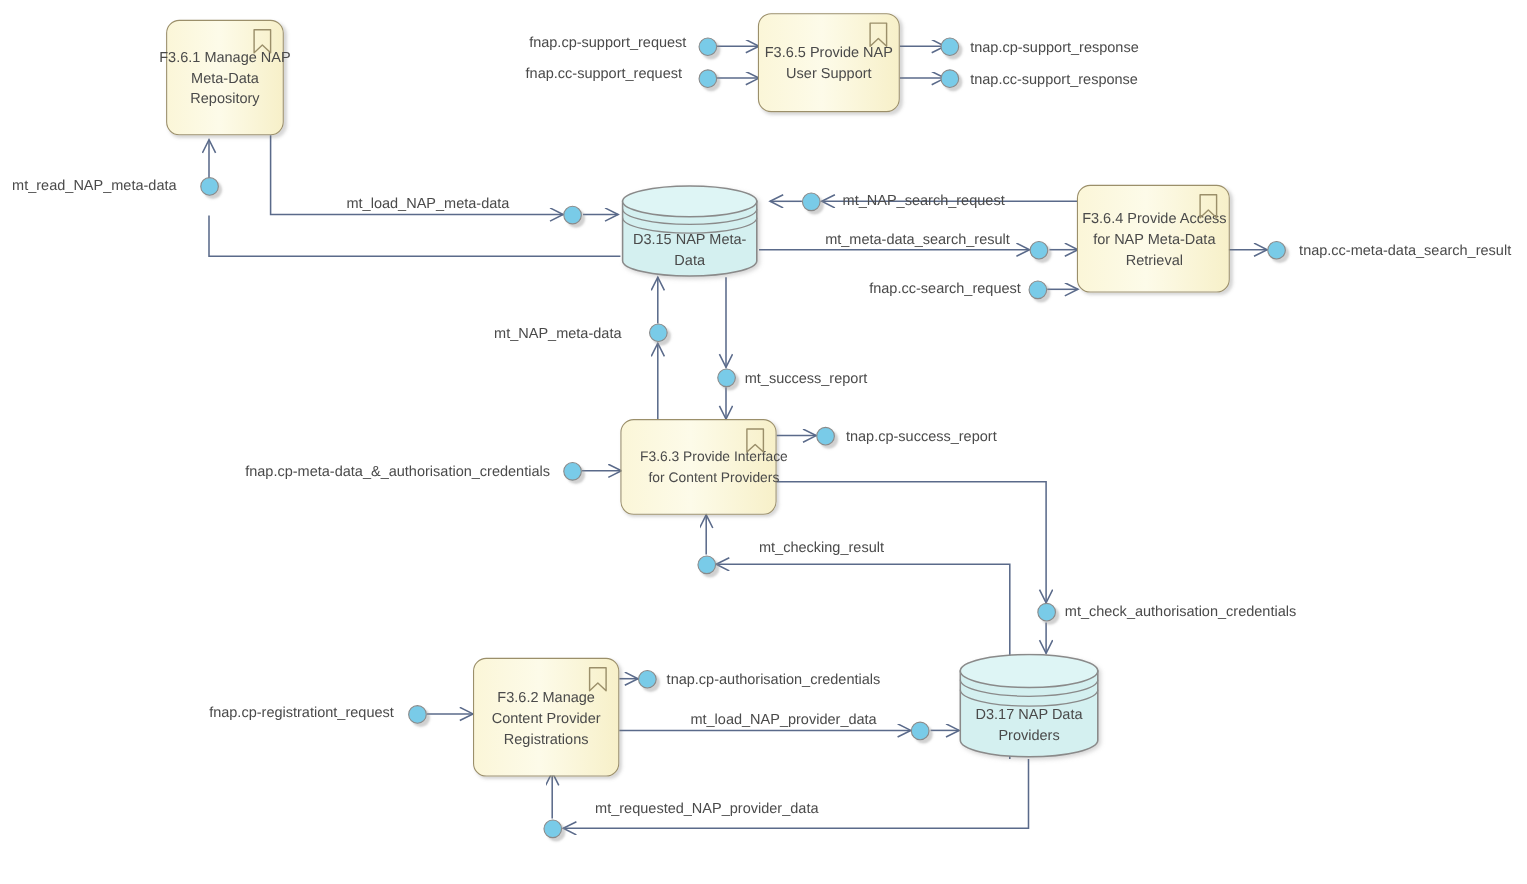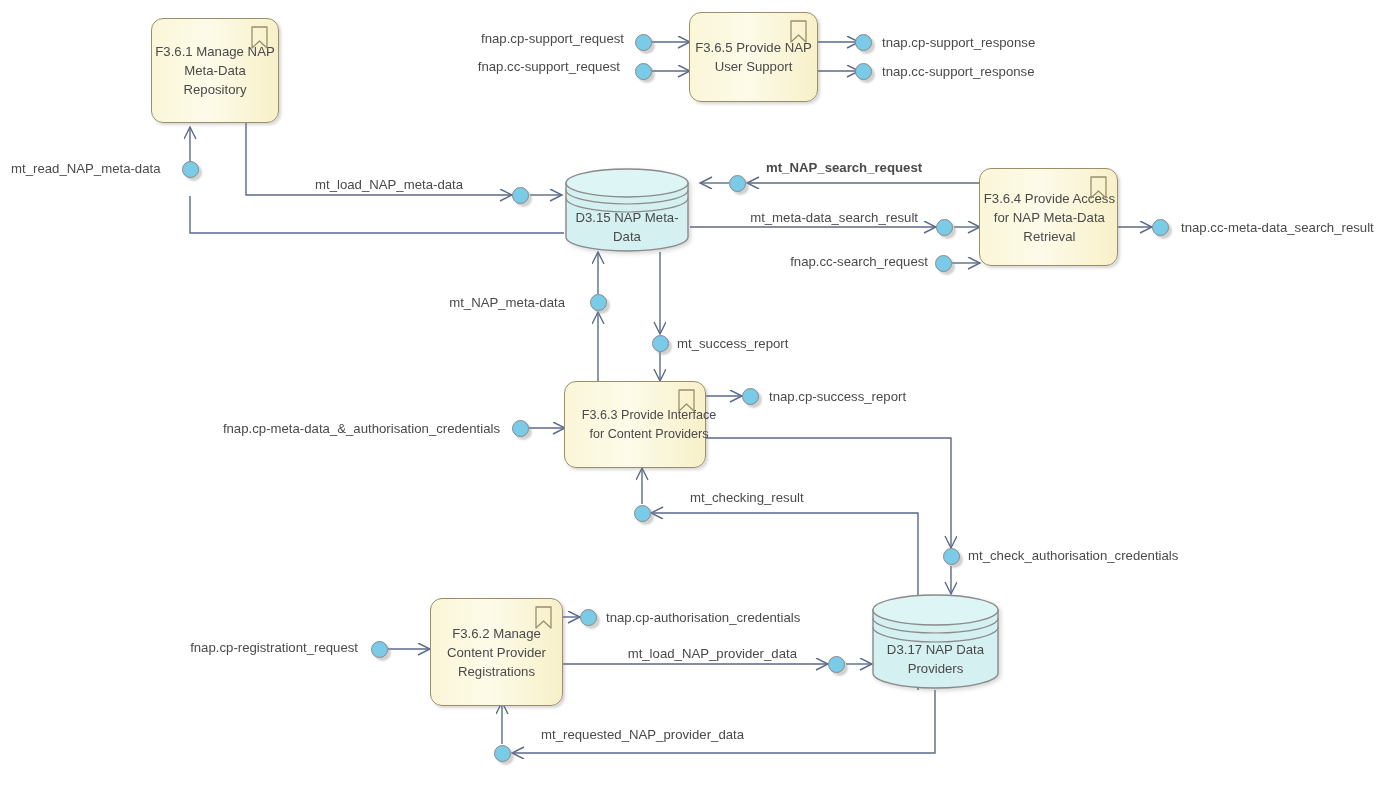"F3.6.1 Manage NAP" div.fnode { width: 128px -> 107px }
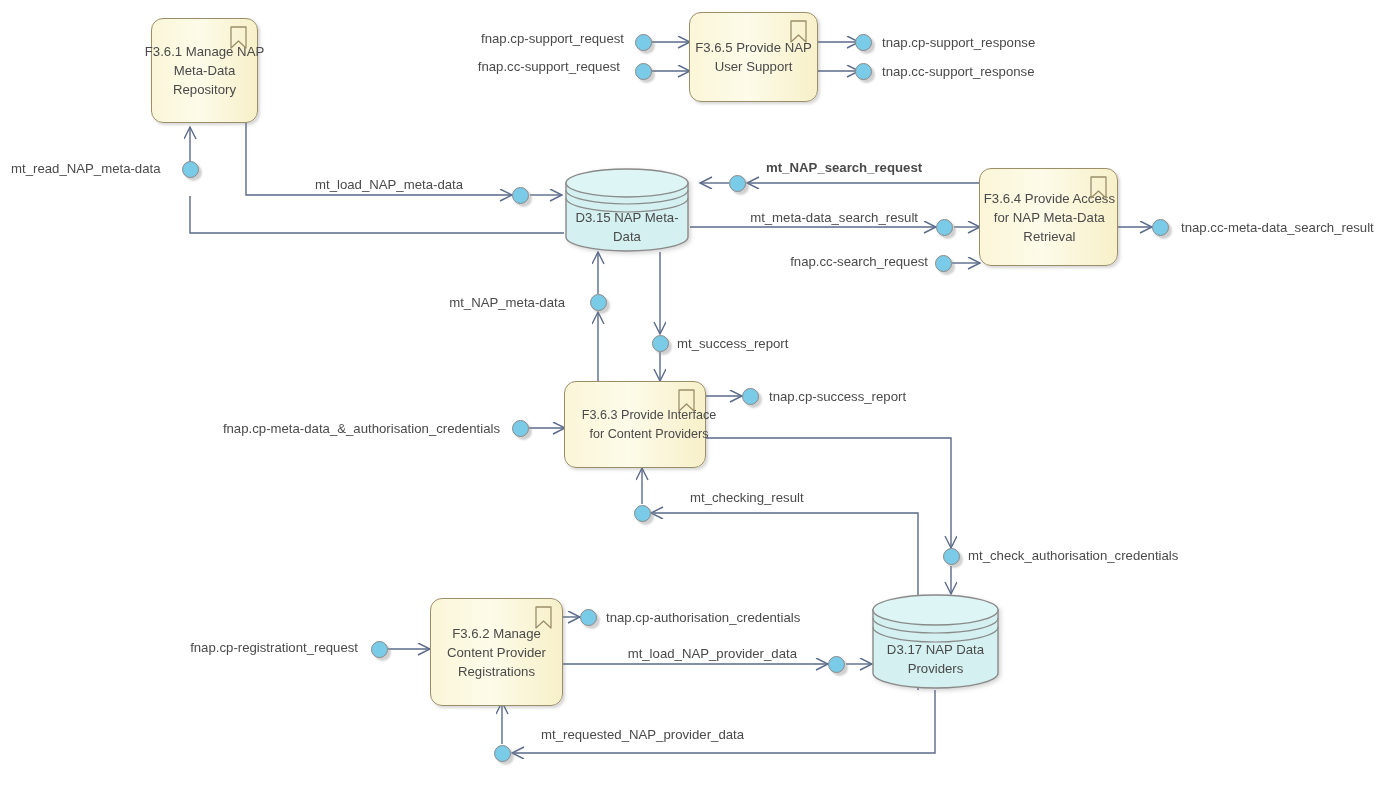"mt_NAP_search_request" div.elabel { font-weight: bold -> none; top: 160px -> 174px }
